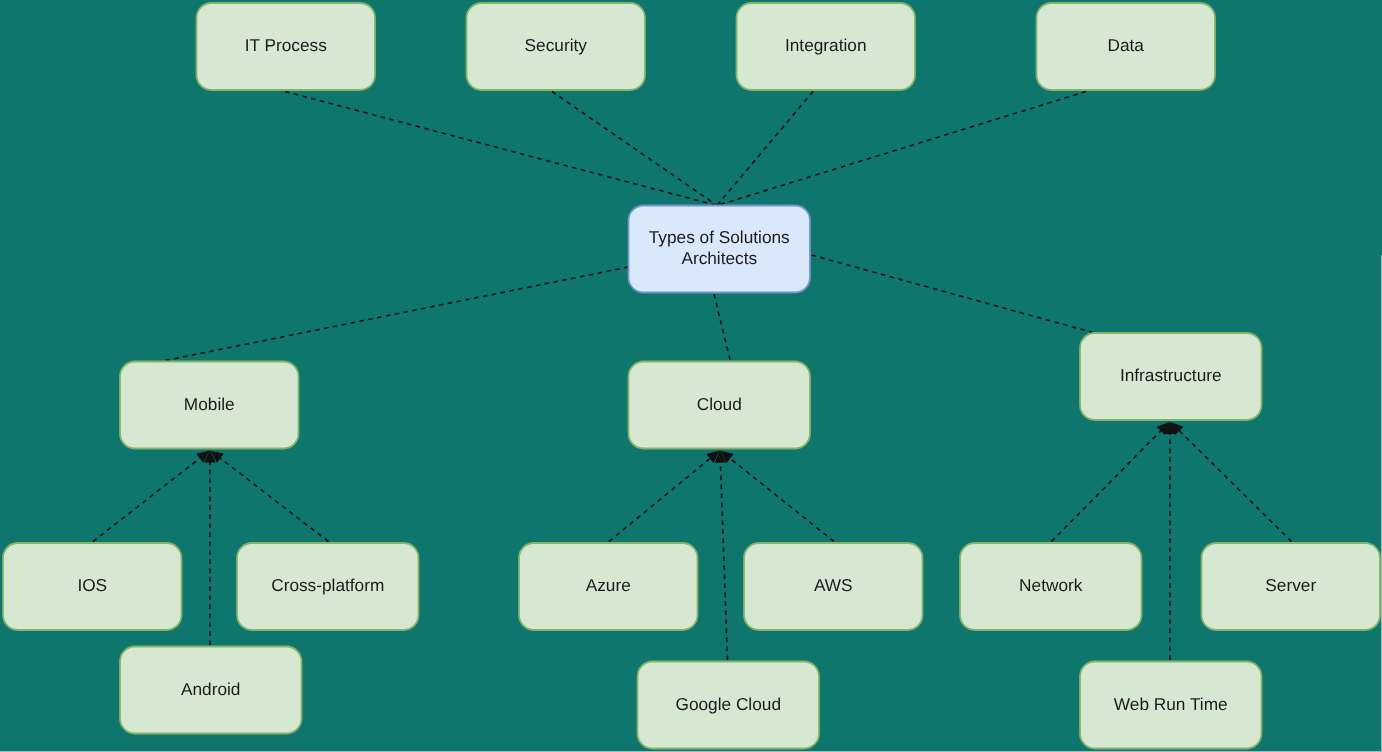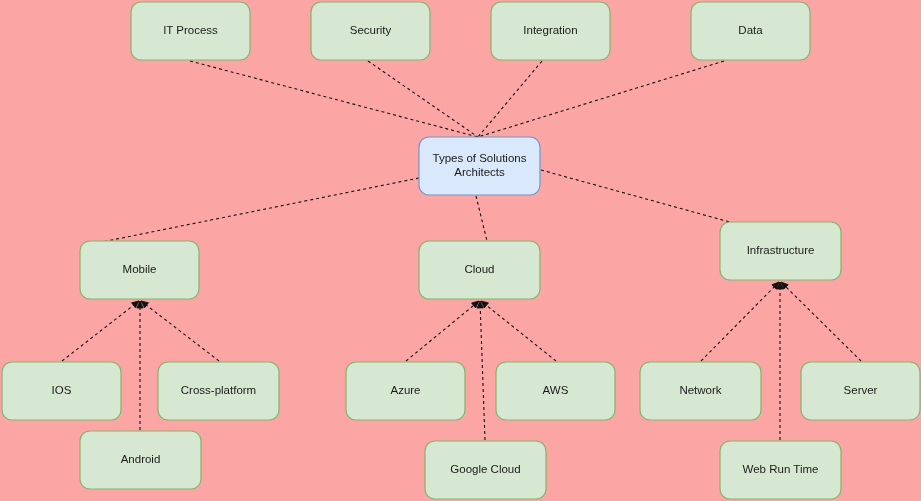"IT Process" #diagram-root { background: #fca5a5 -> #0f766e }
